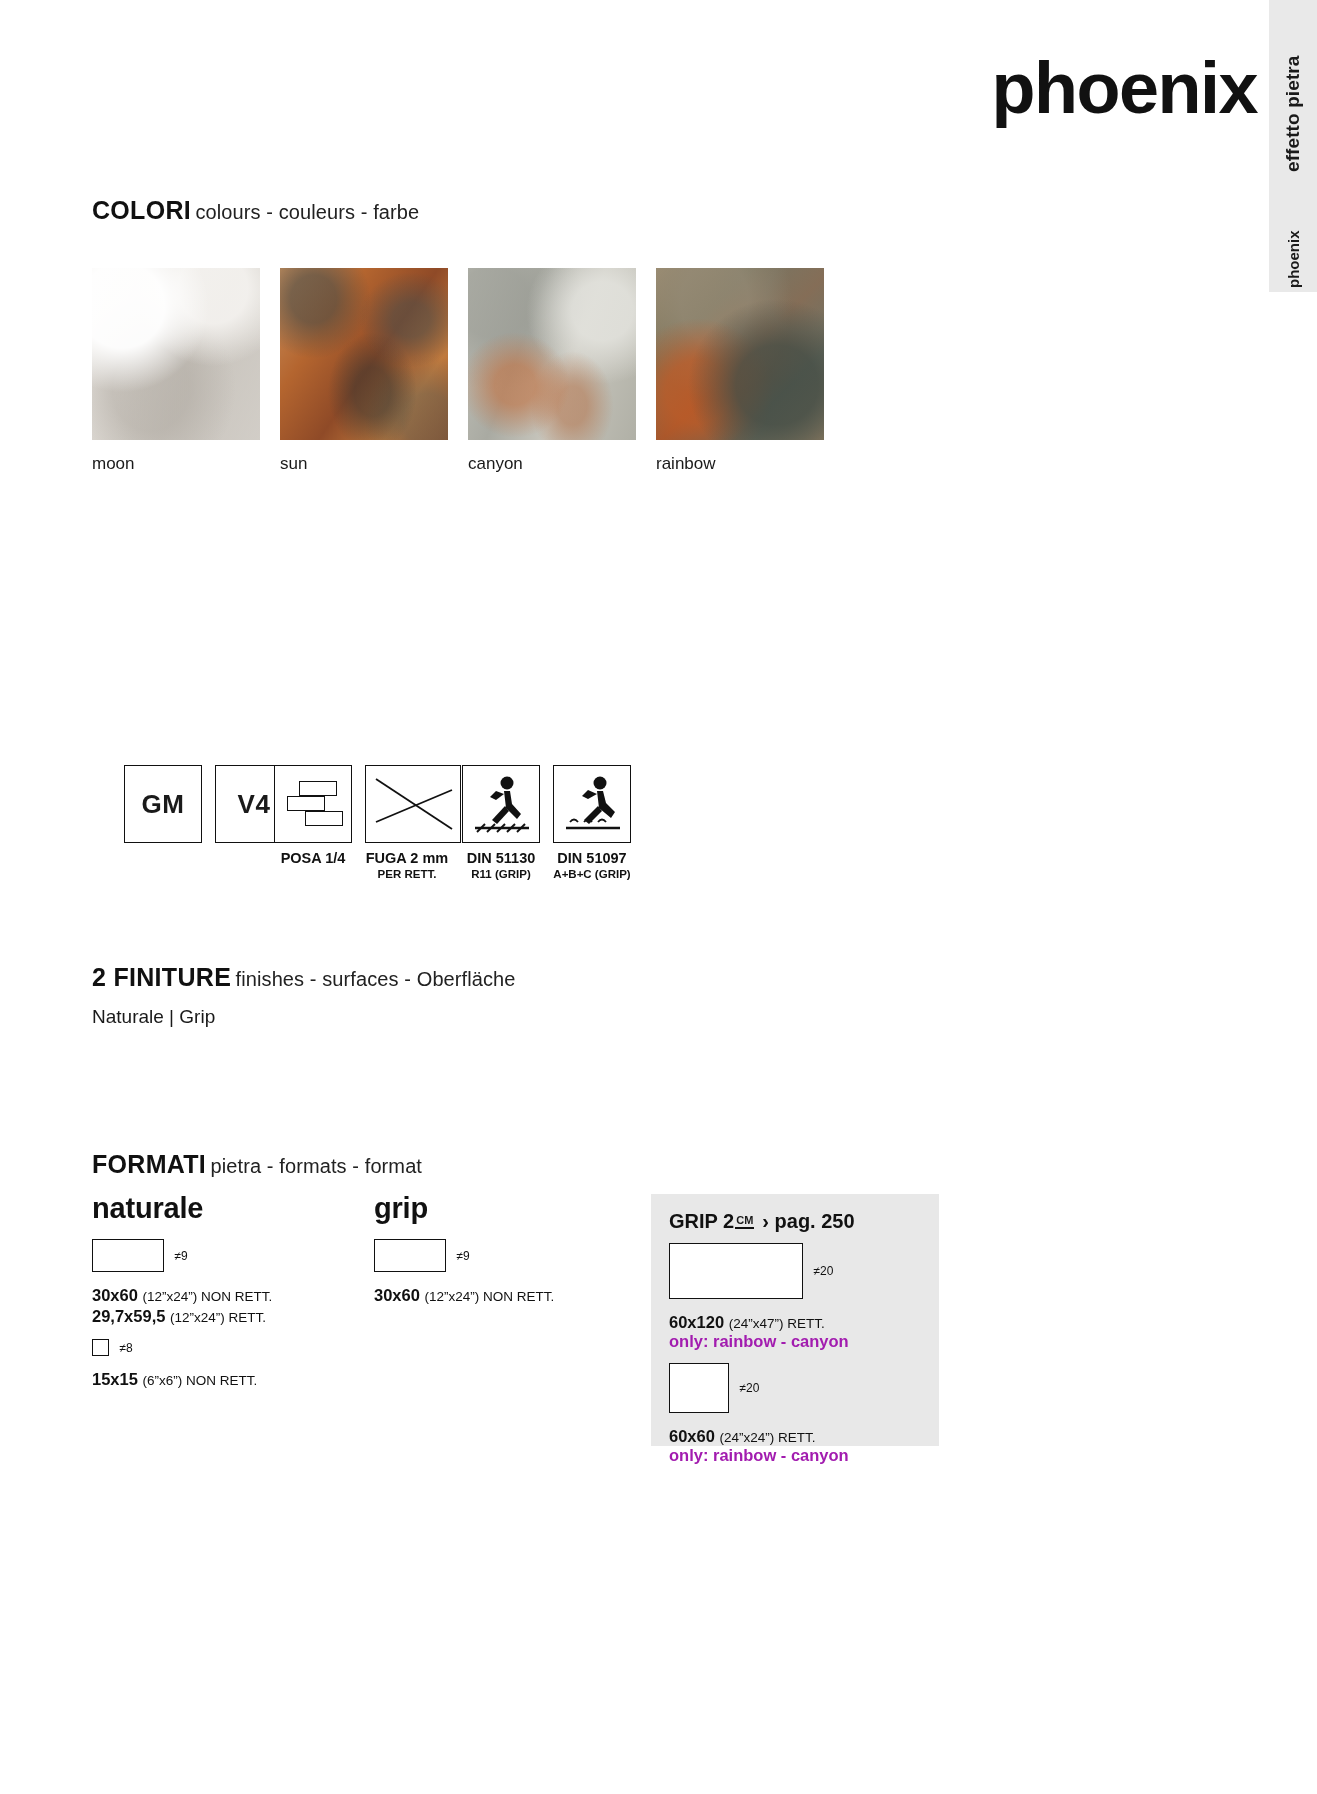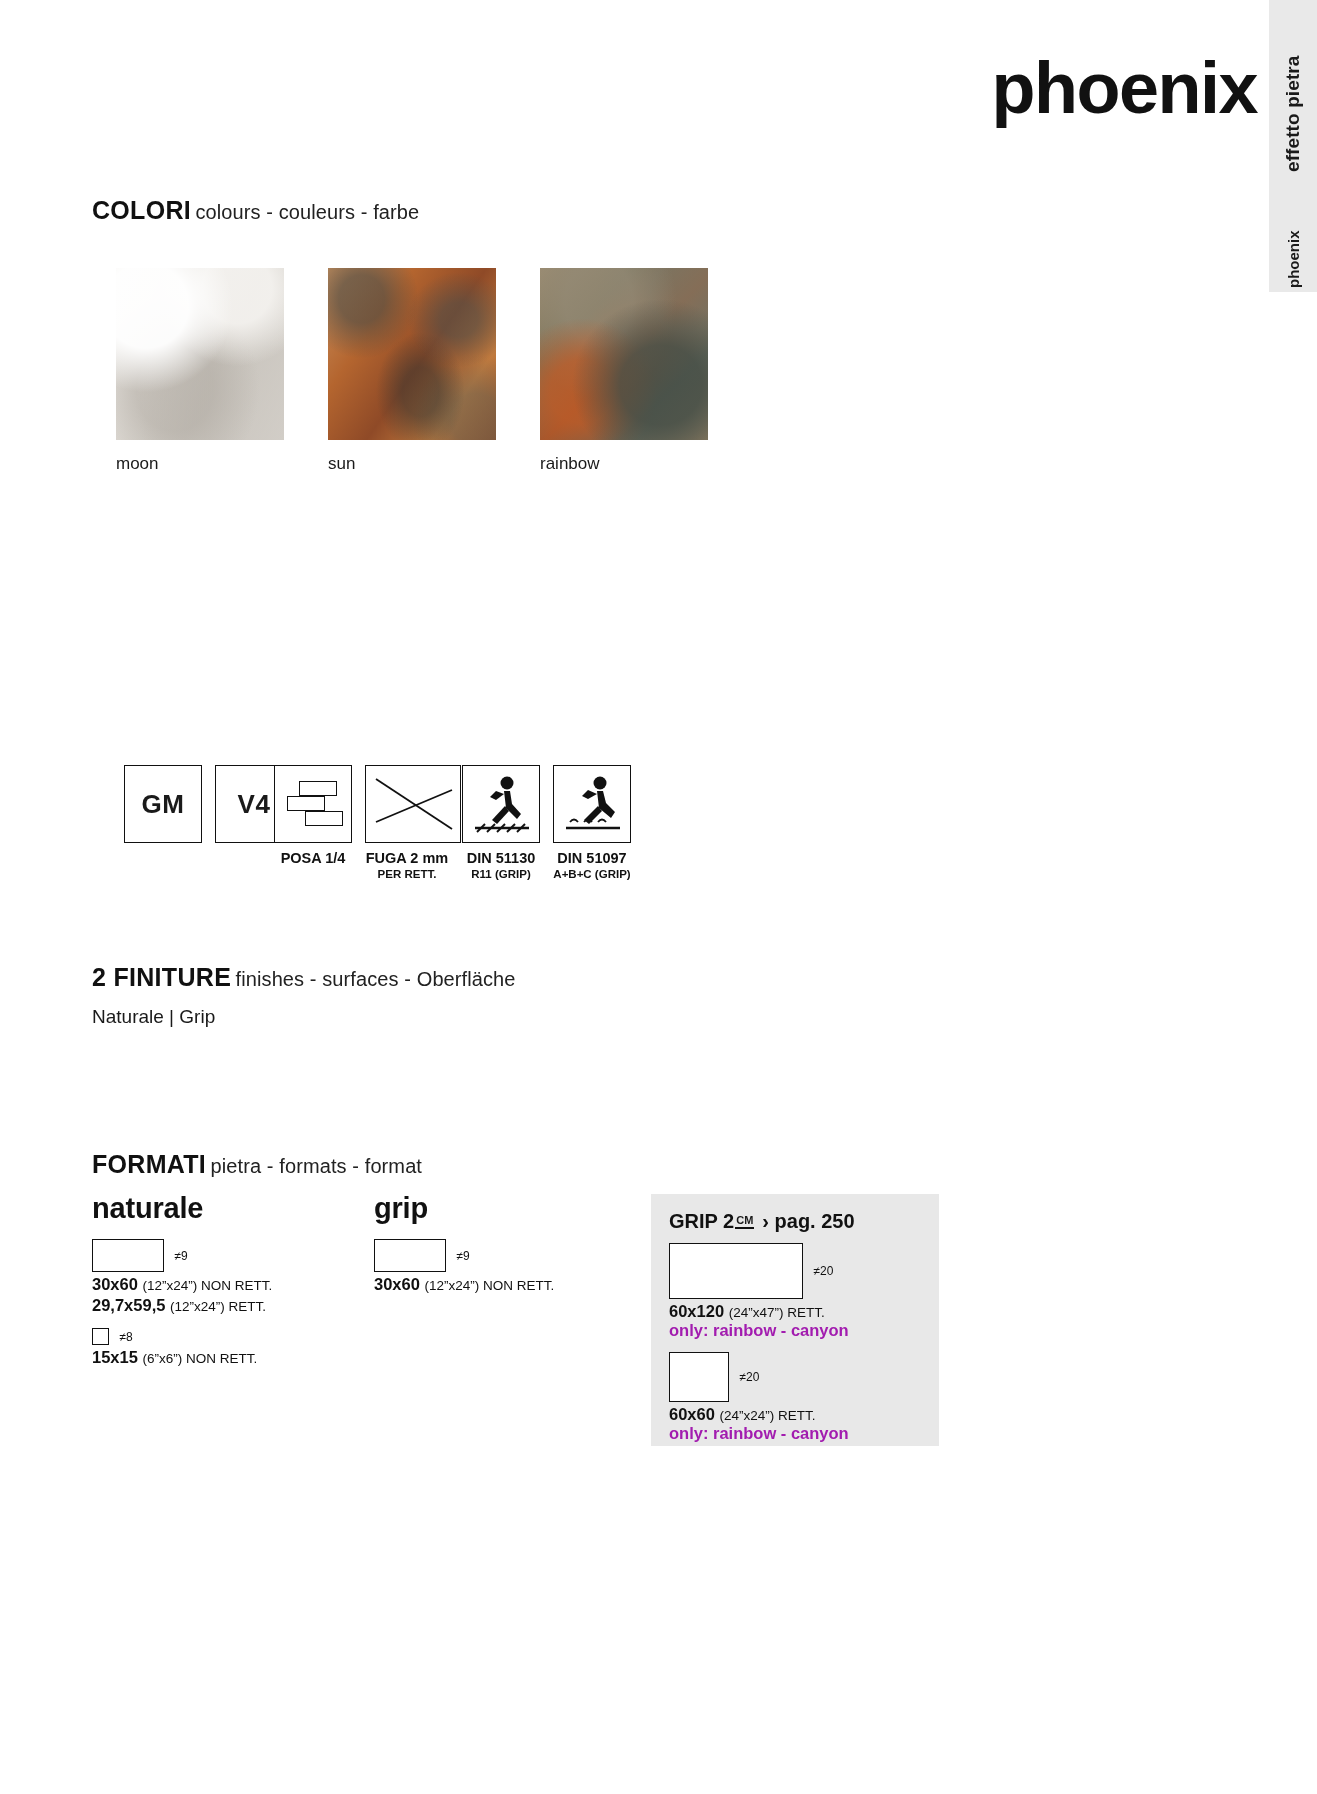"moon" .swatch-item { margin-left: 24px -> none }
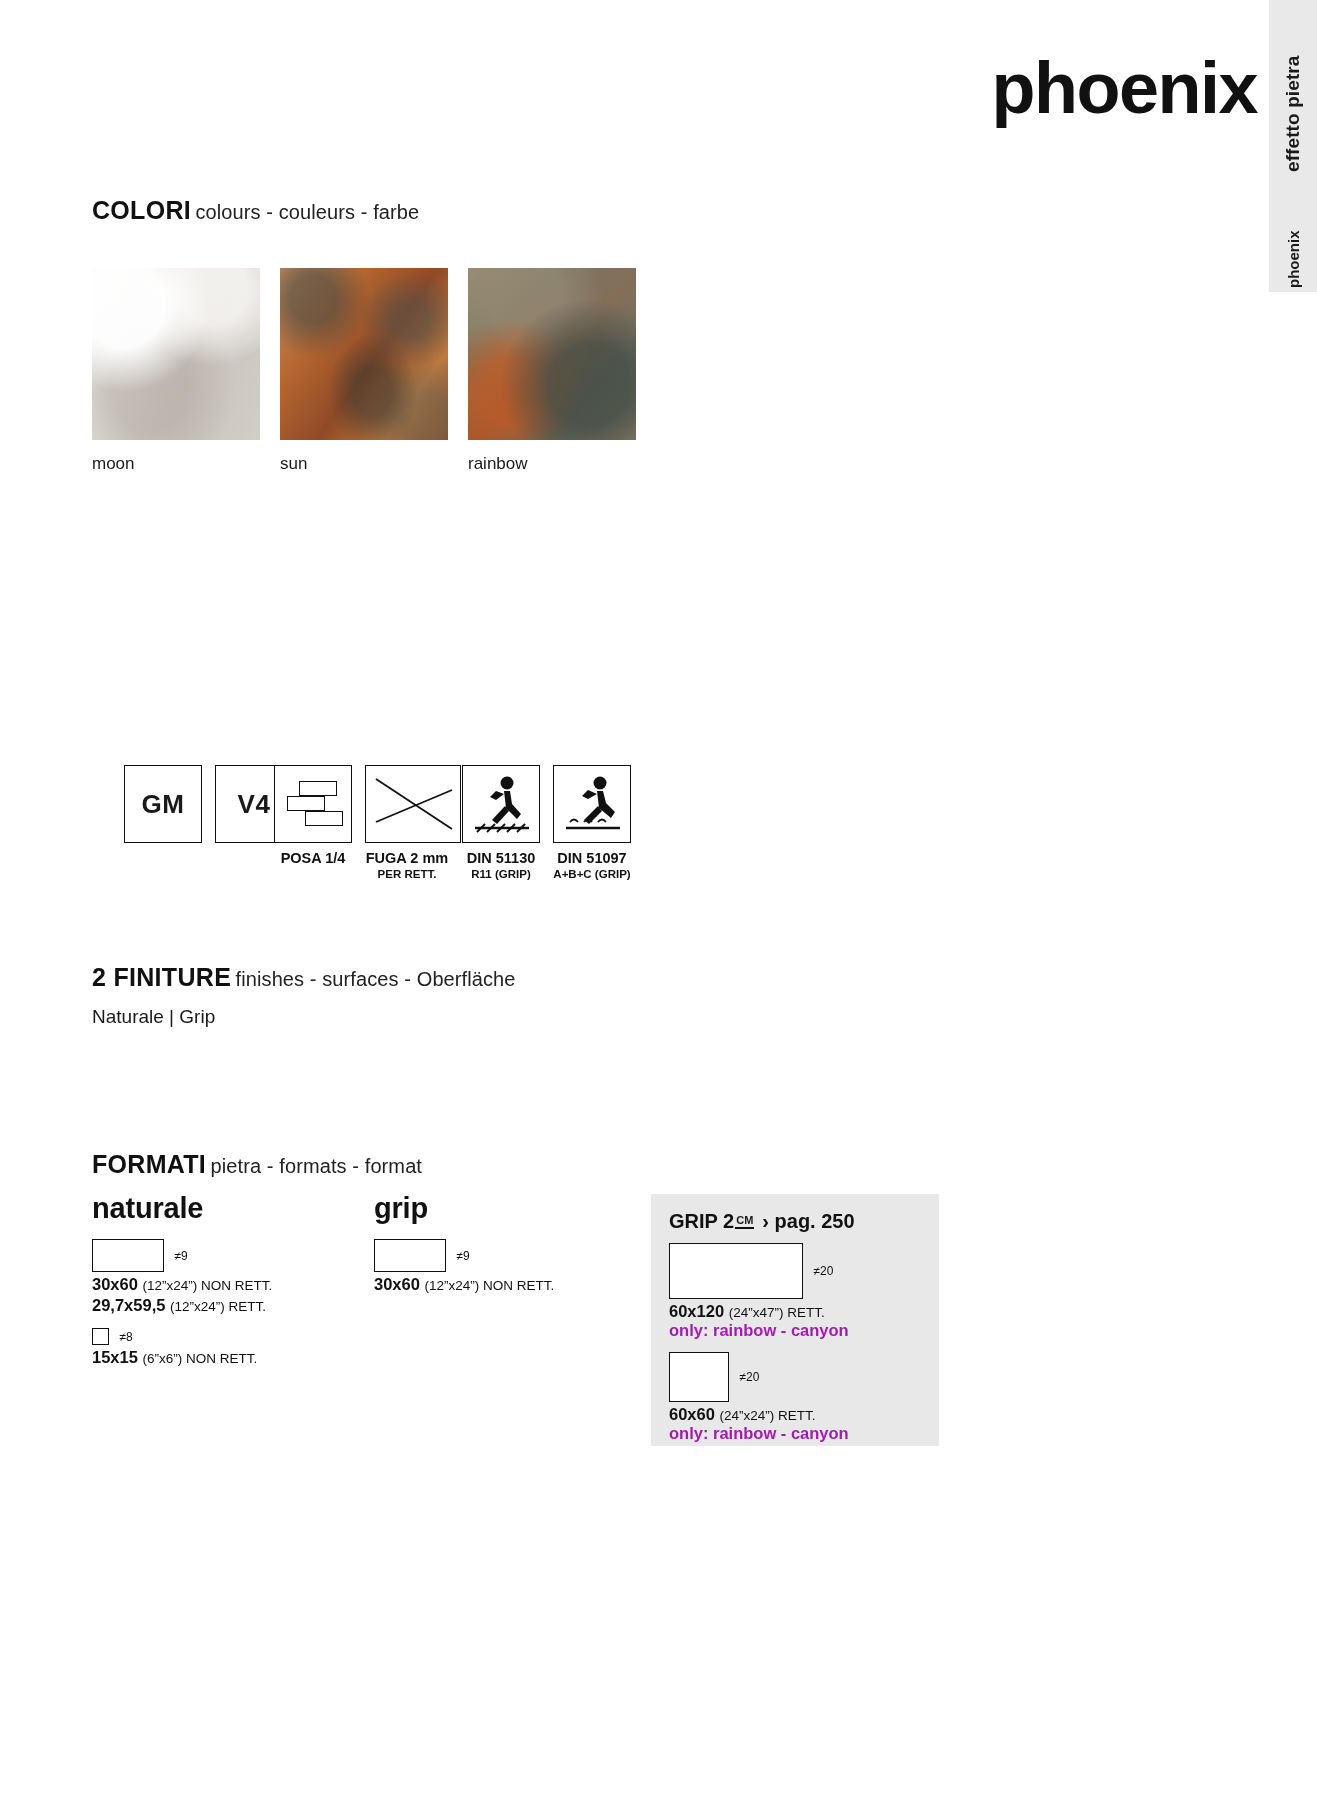"canyon" div.swatch-item { html: none -> <div> <div></div> <div>canyon</div> </div> }
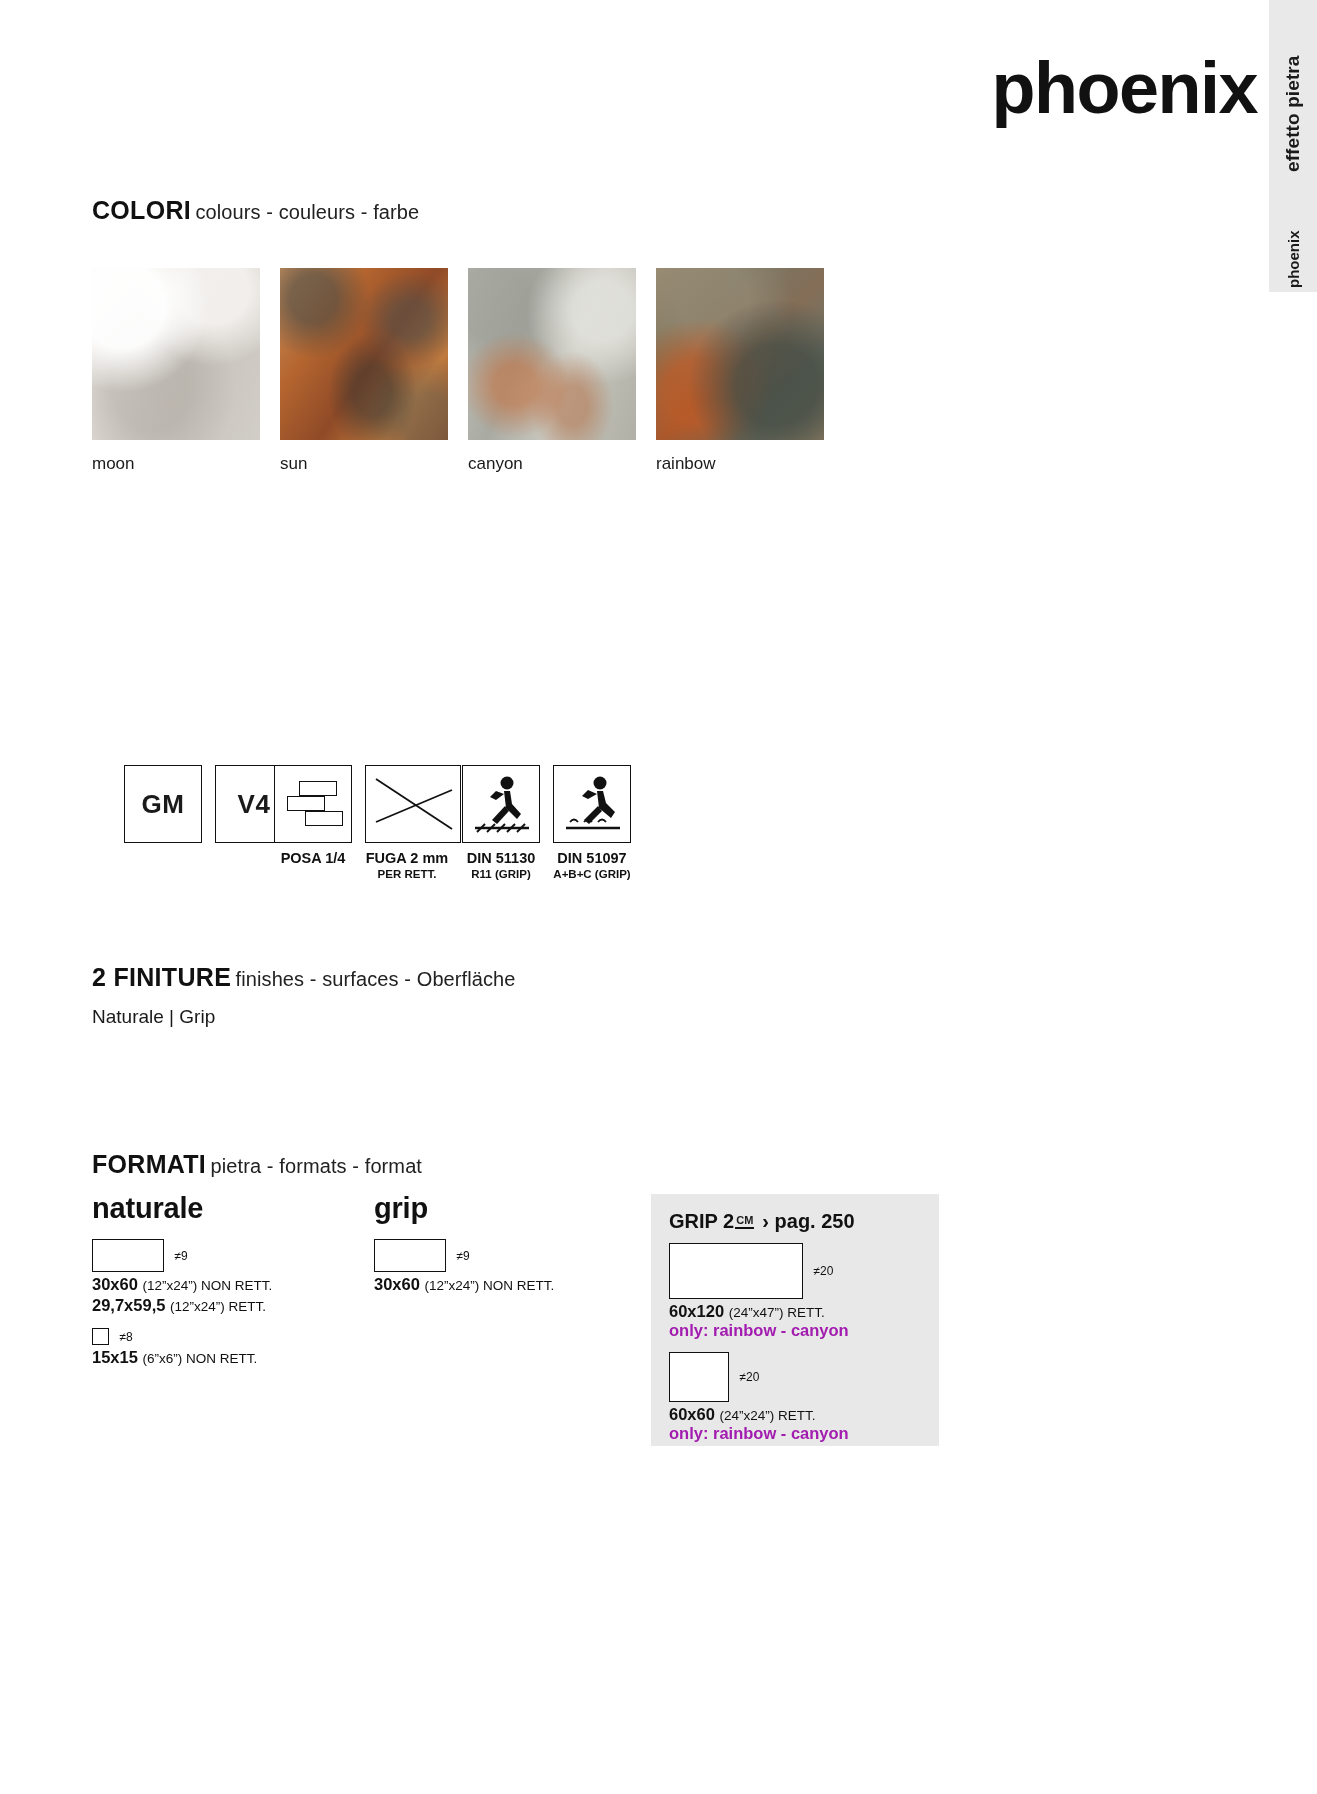"30x60 (12”x24”) NON RETT." .fmt-size { margin-top: 3px -> 14px }
